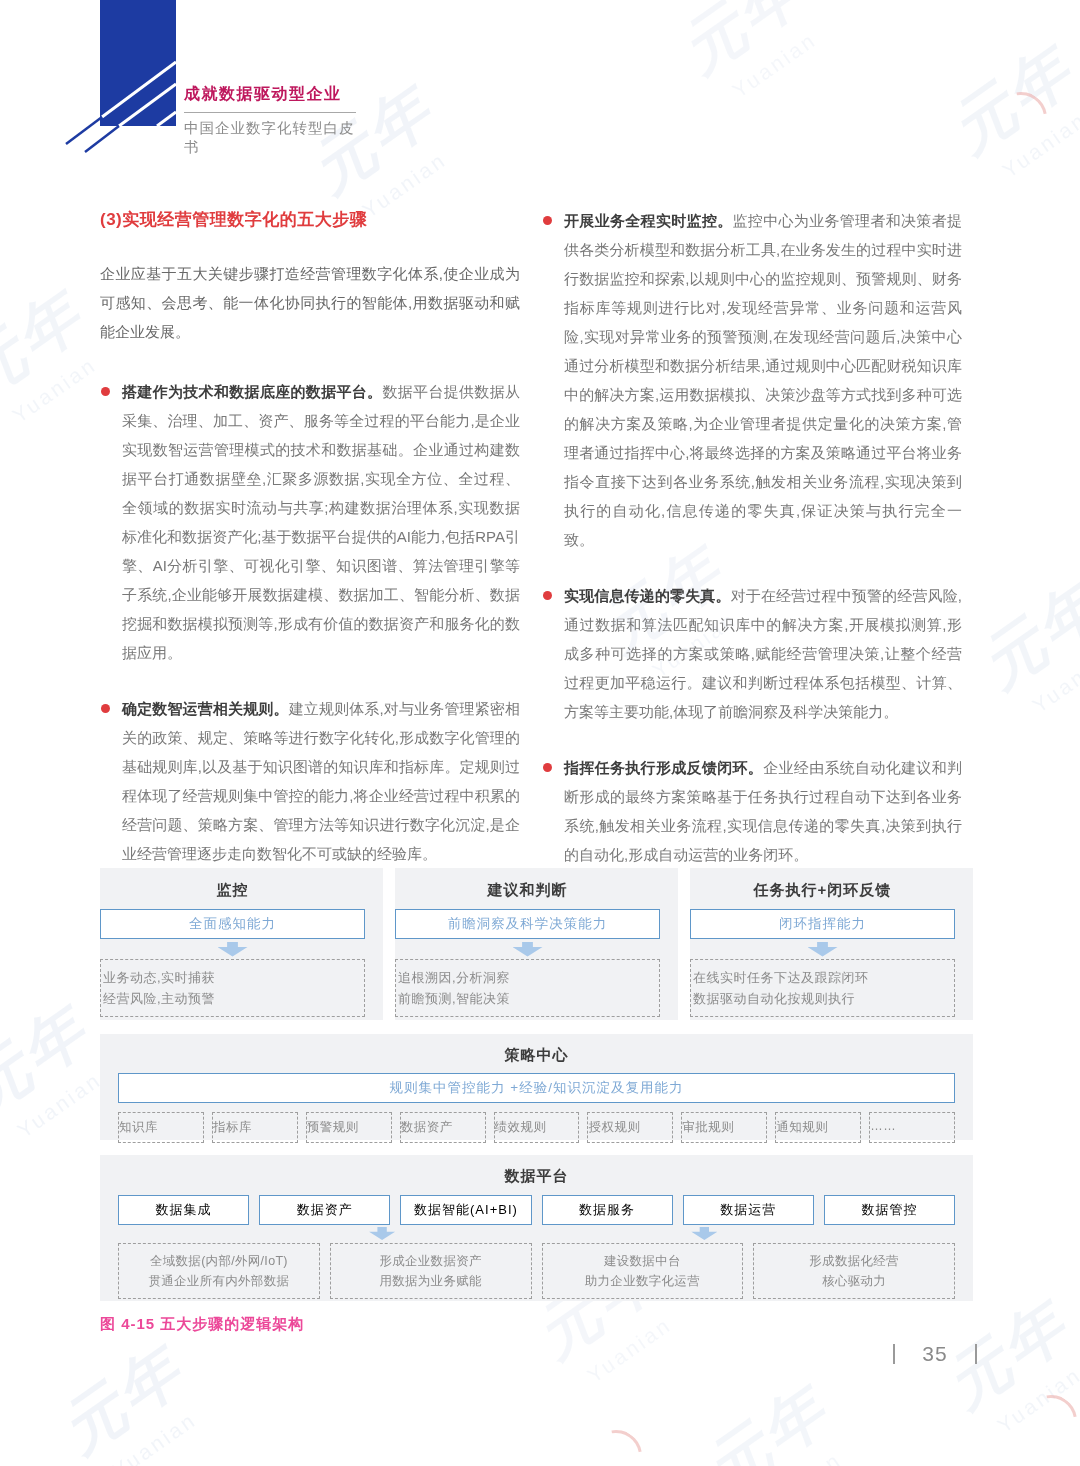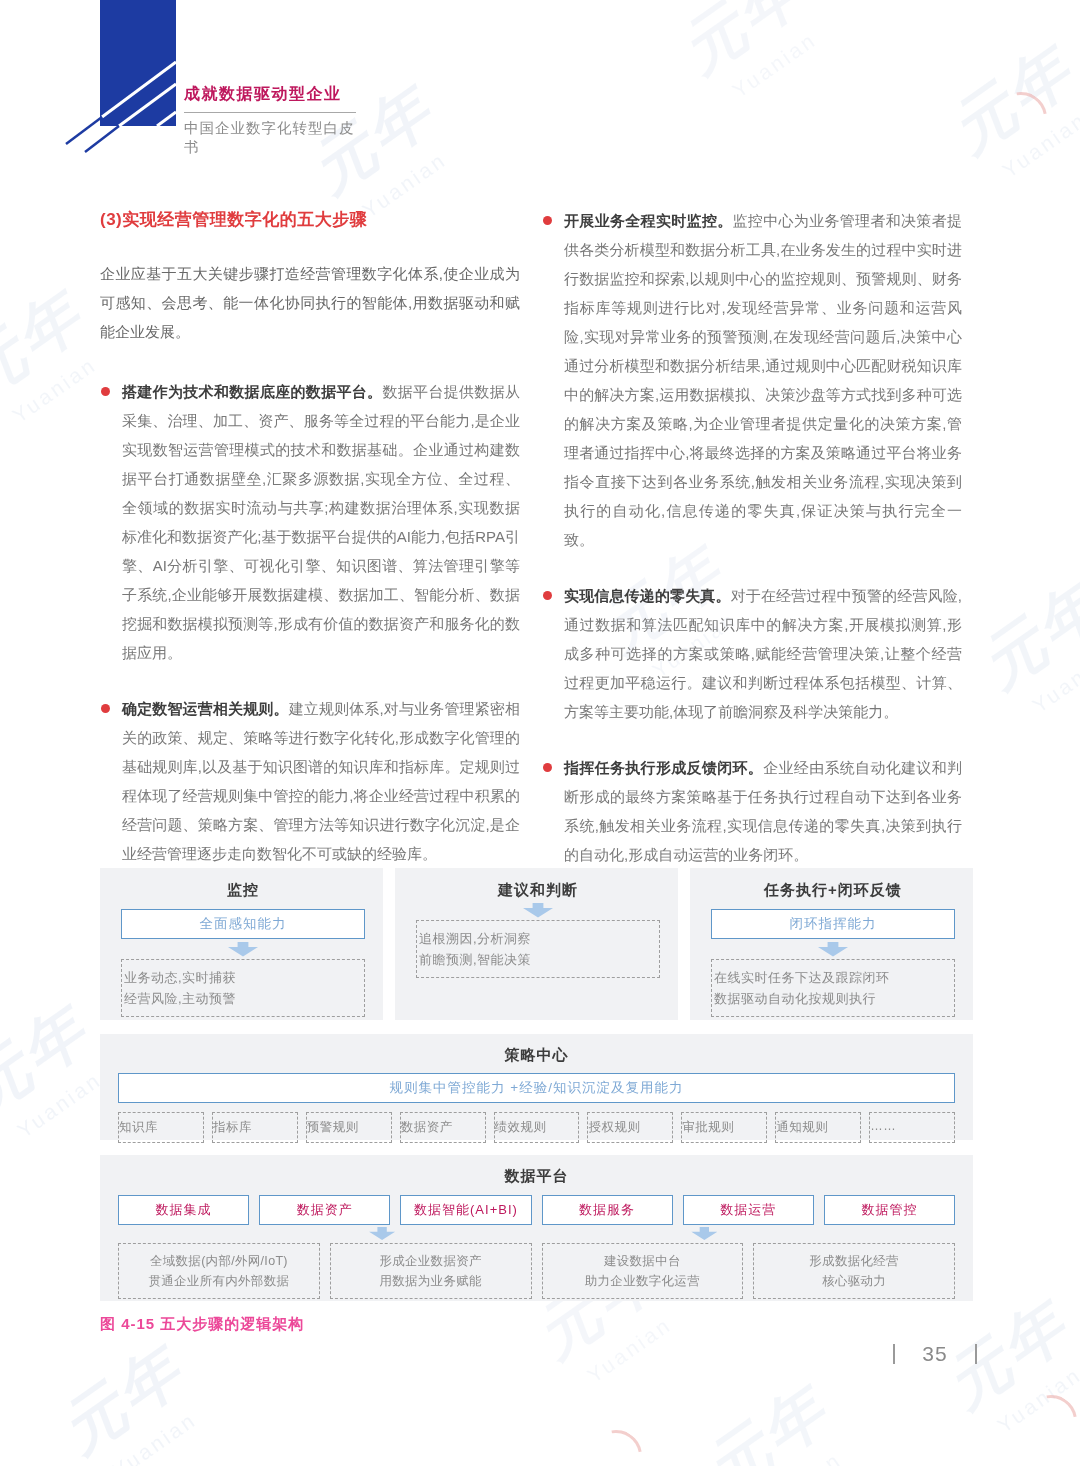"监控" .p-top { padding: 13px 18px 0 21px -> 13px 18px 0 0 }
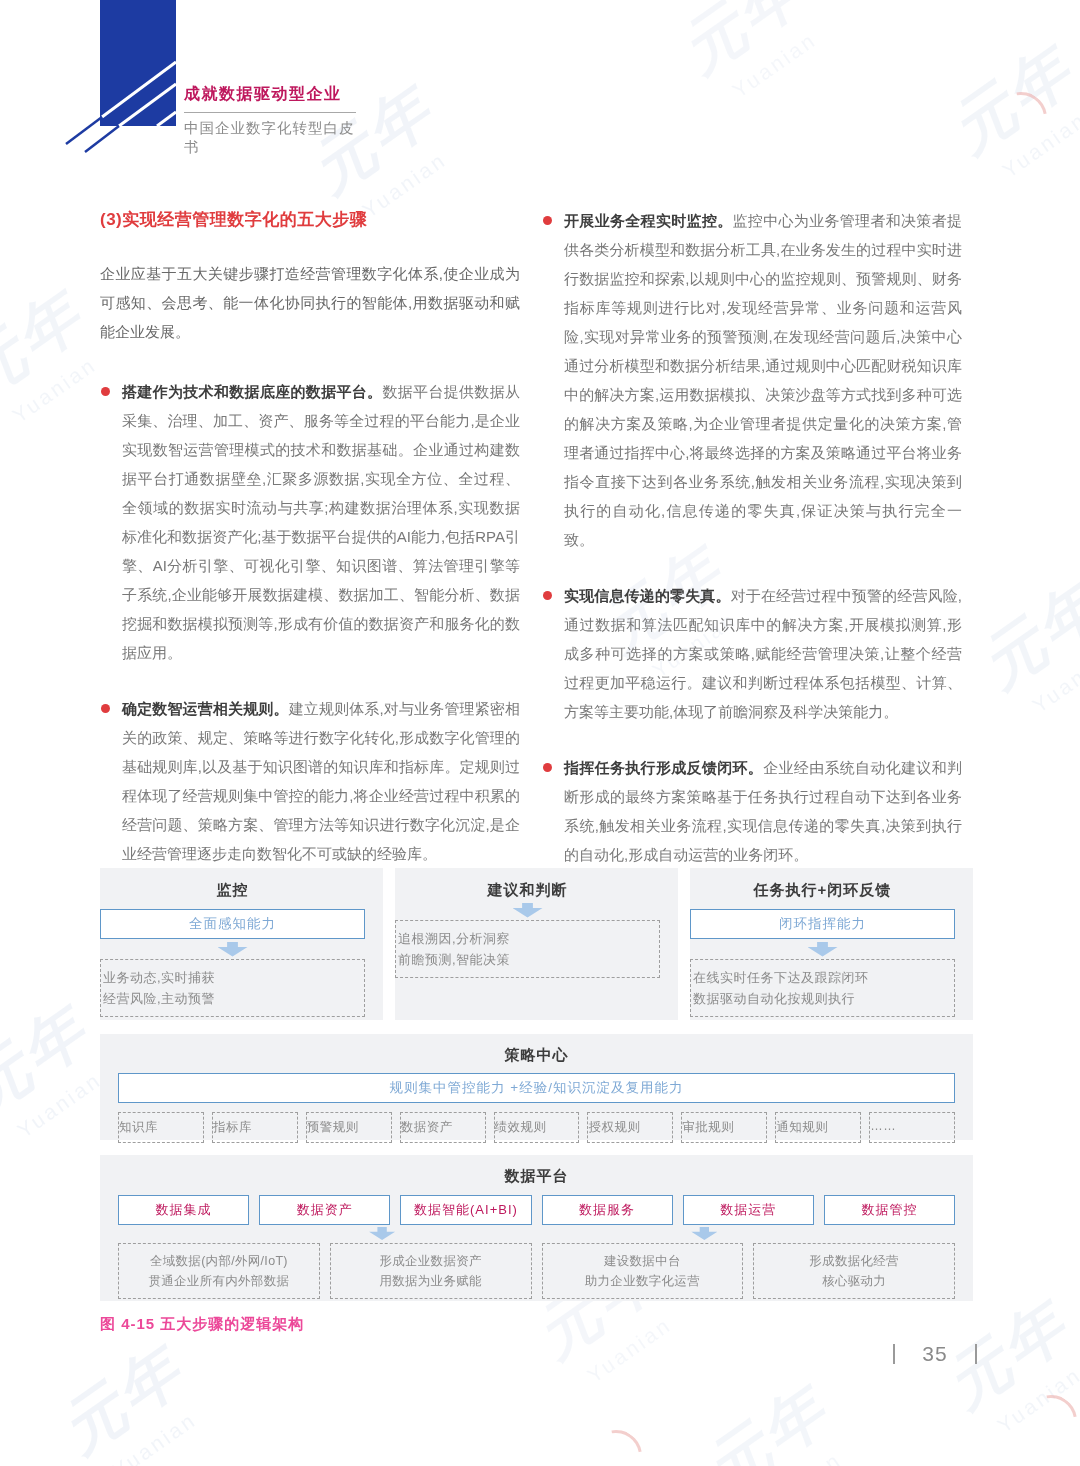"前瞻洞察及科学决策能力" div.cap-box { html: none -> <div>前瞻洞察及科学决策能力</div> }
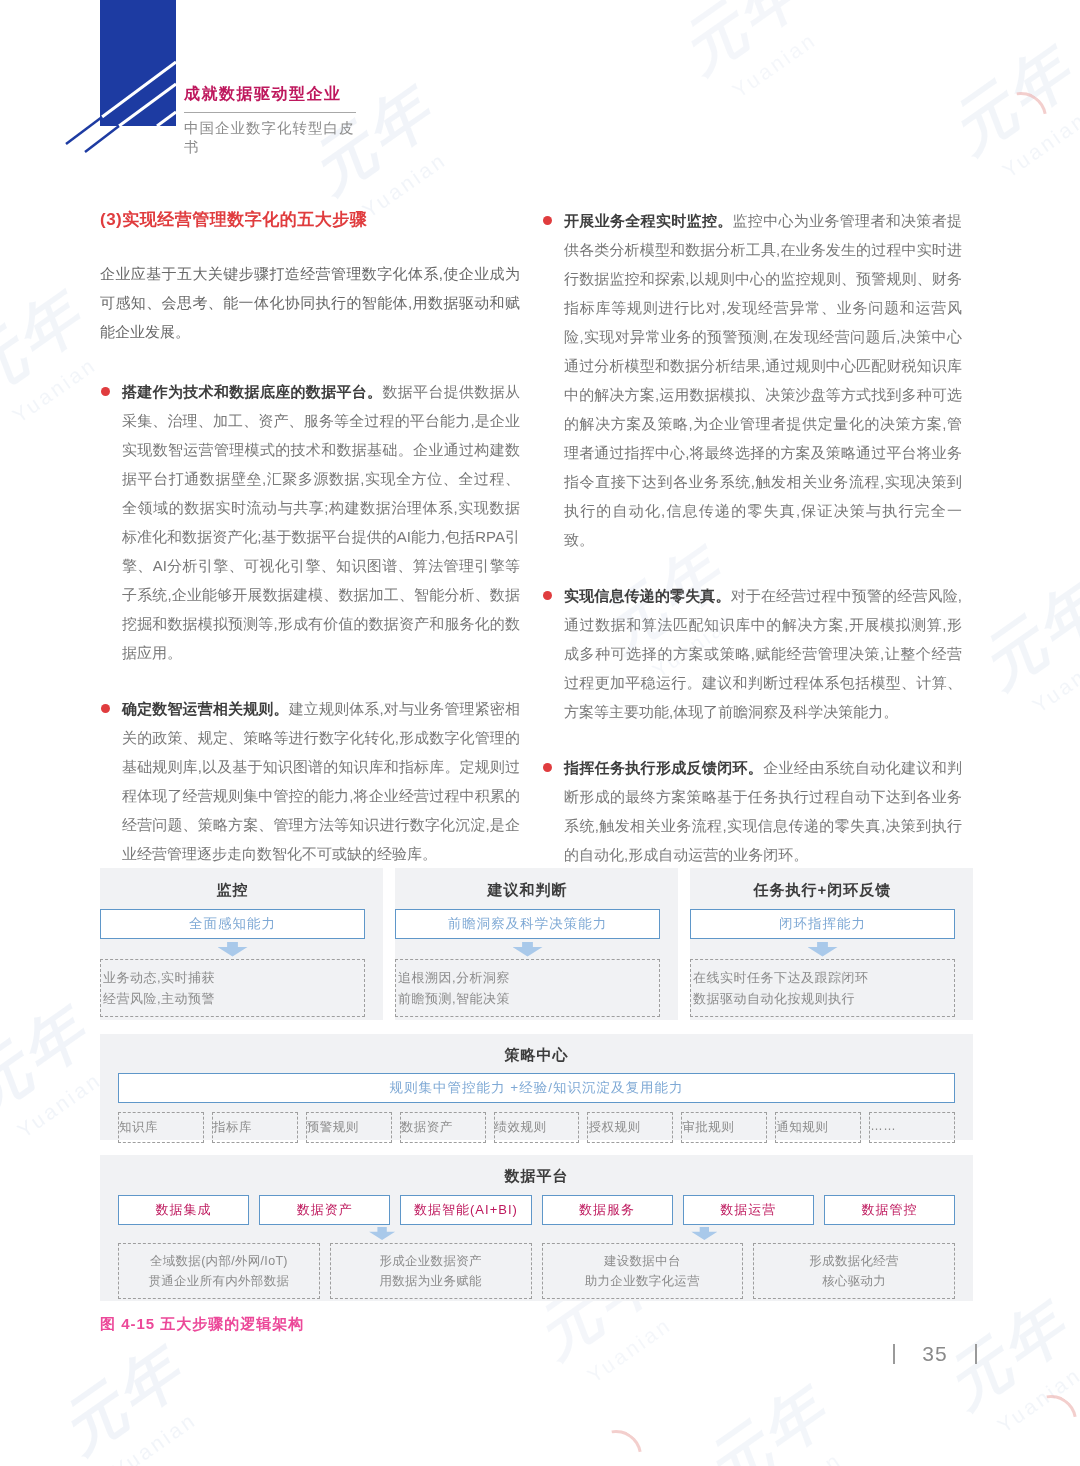"数据集成" .mod-box { color: #be185d -> #000000 }
